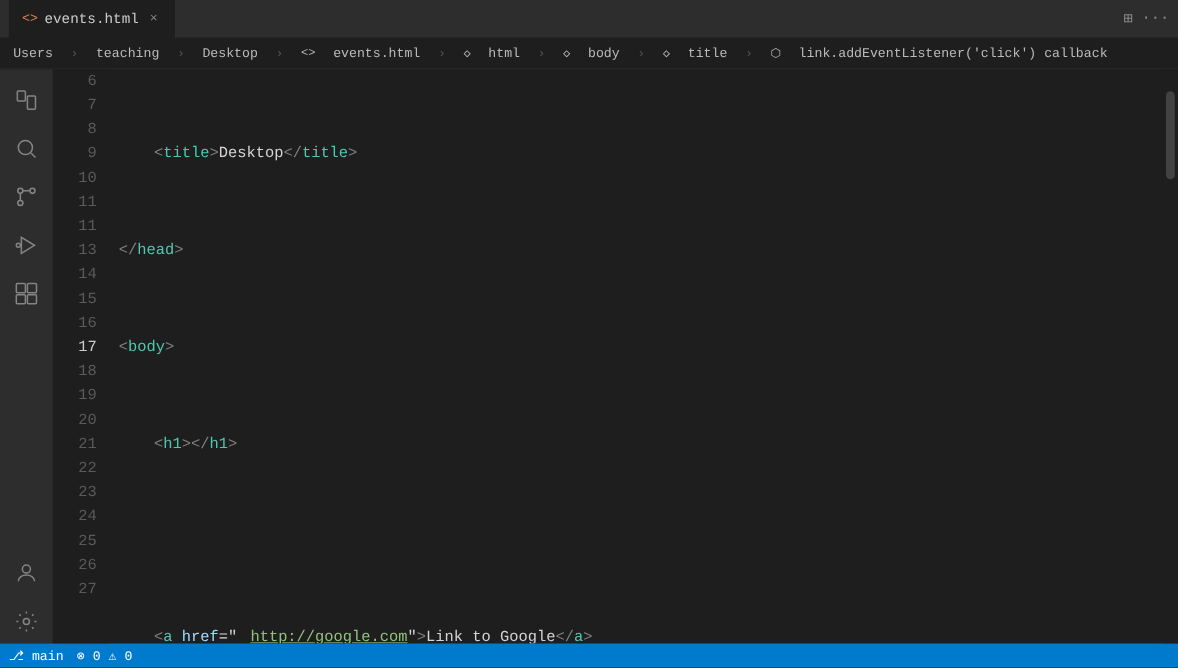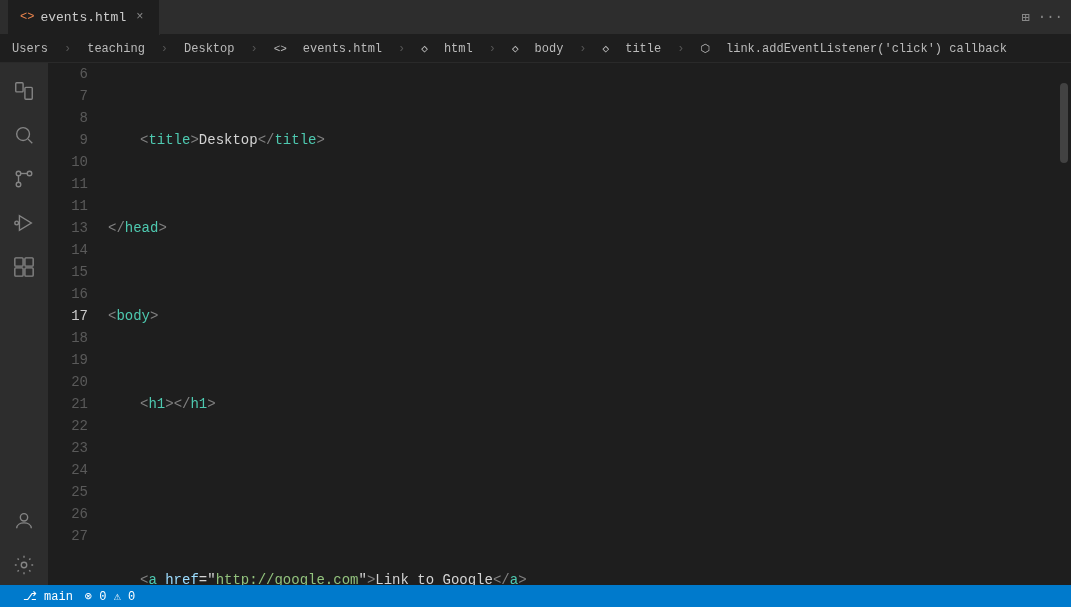"http://google.com" .c-url { margin-left: none -> 12px }
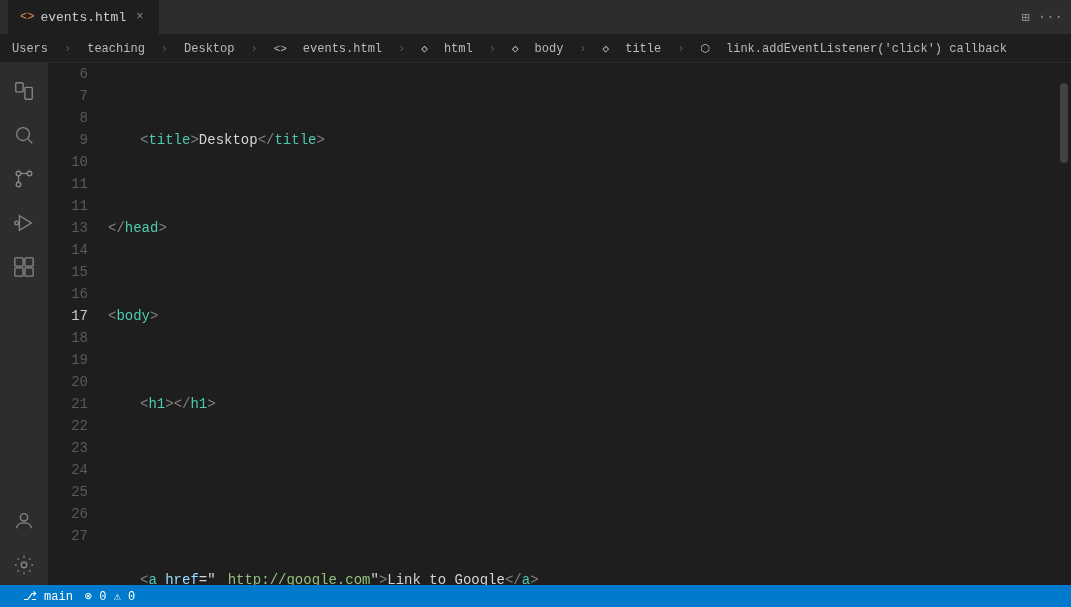"⎇ main" .status-bar { padding: 0 23px -> 0 8px }
